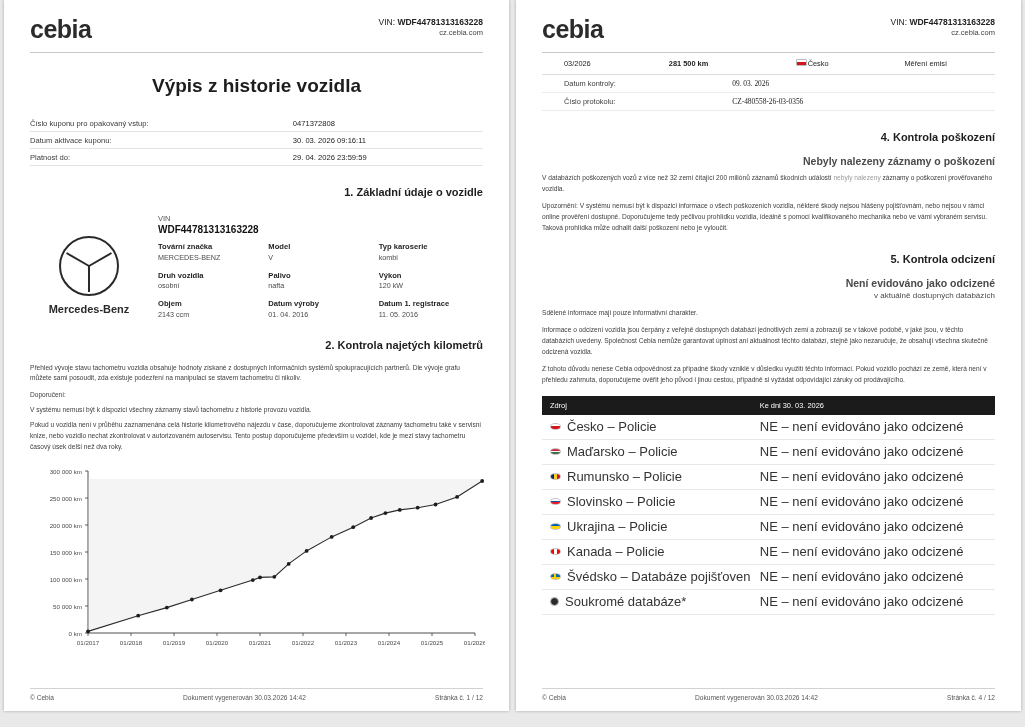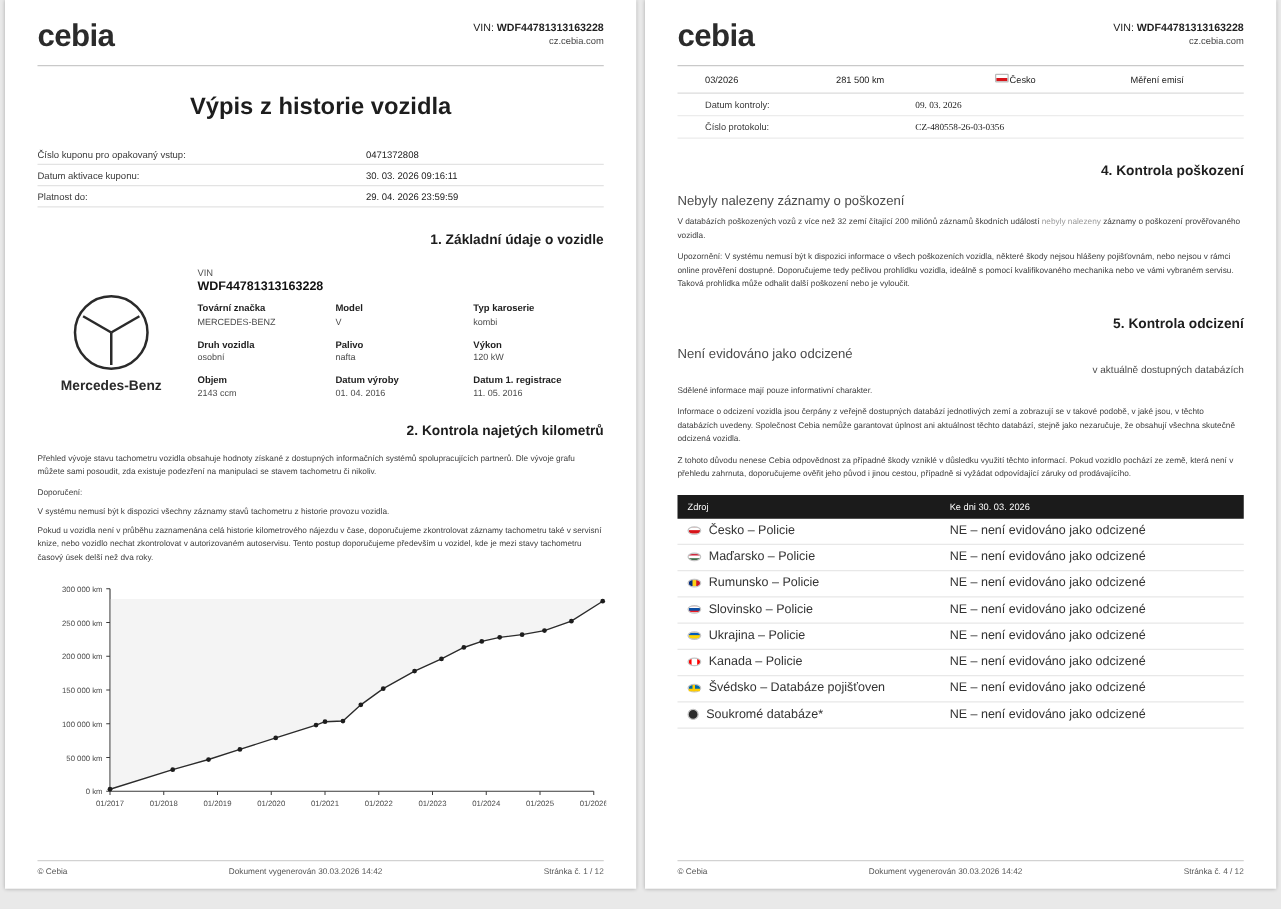"281 500 km" .rt-head .c2 { font-weight: none -> bold }
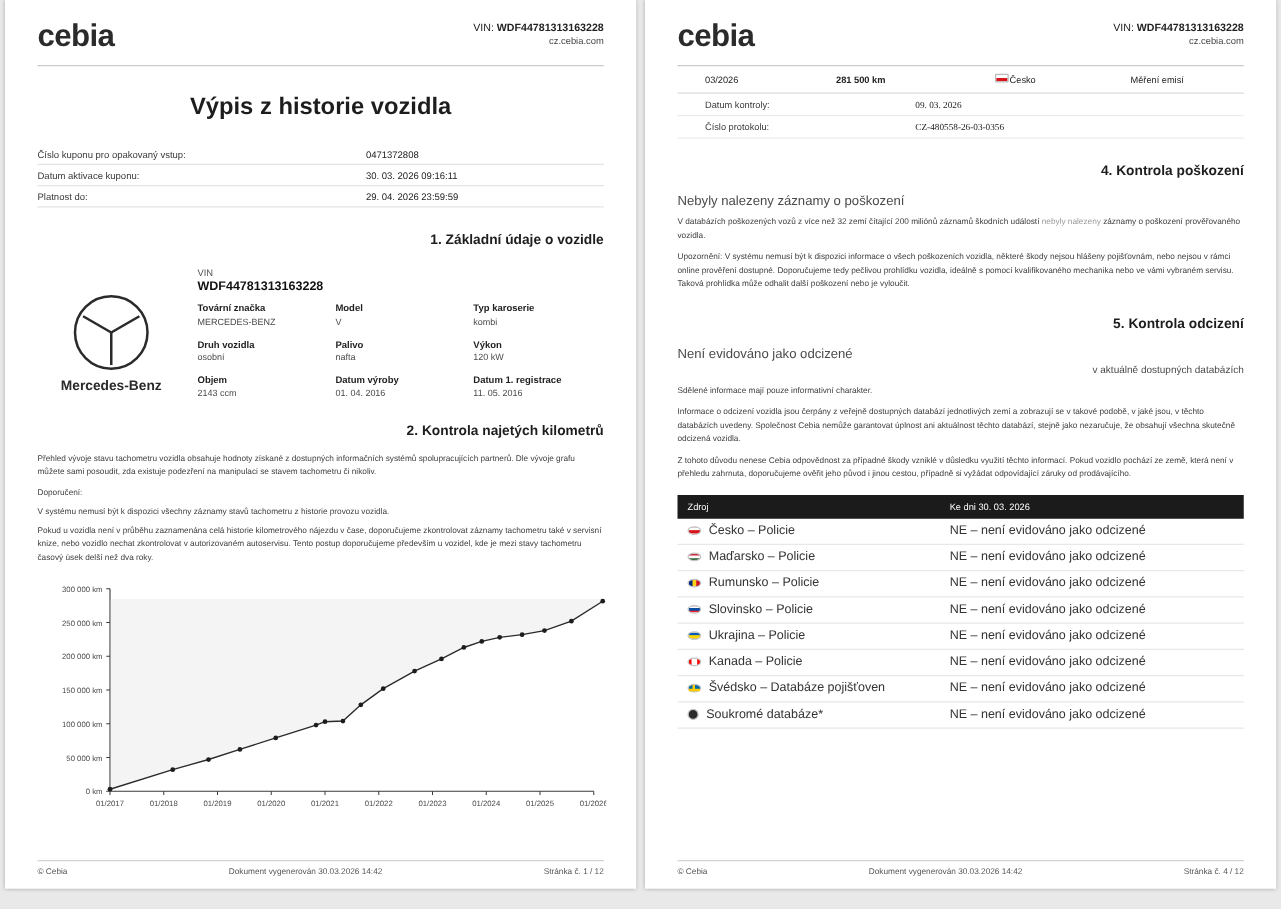"Nebyly nalezeny záznamy o poškození" h3.sub-title { font-weight: normal -> bold; text-align: left -> right }
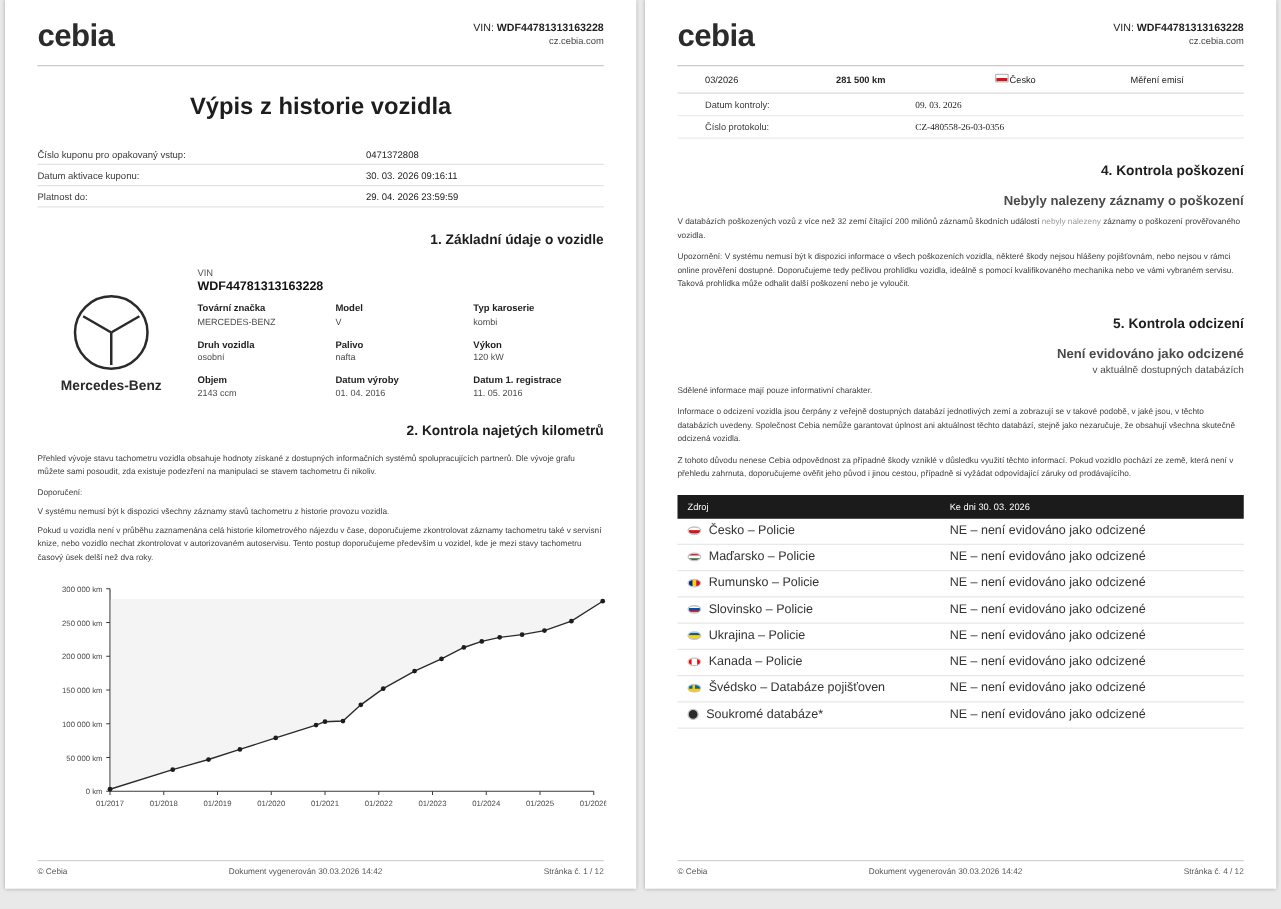"Česko – Policie" .theft-row { font-size: 10px -> 13px }
